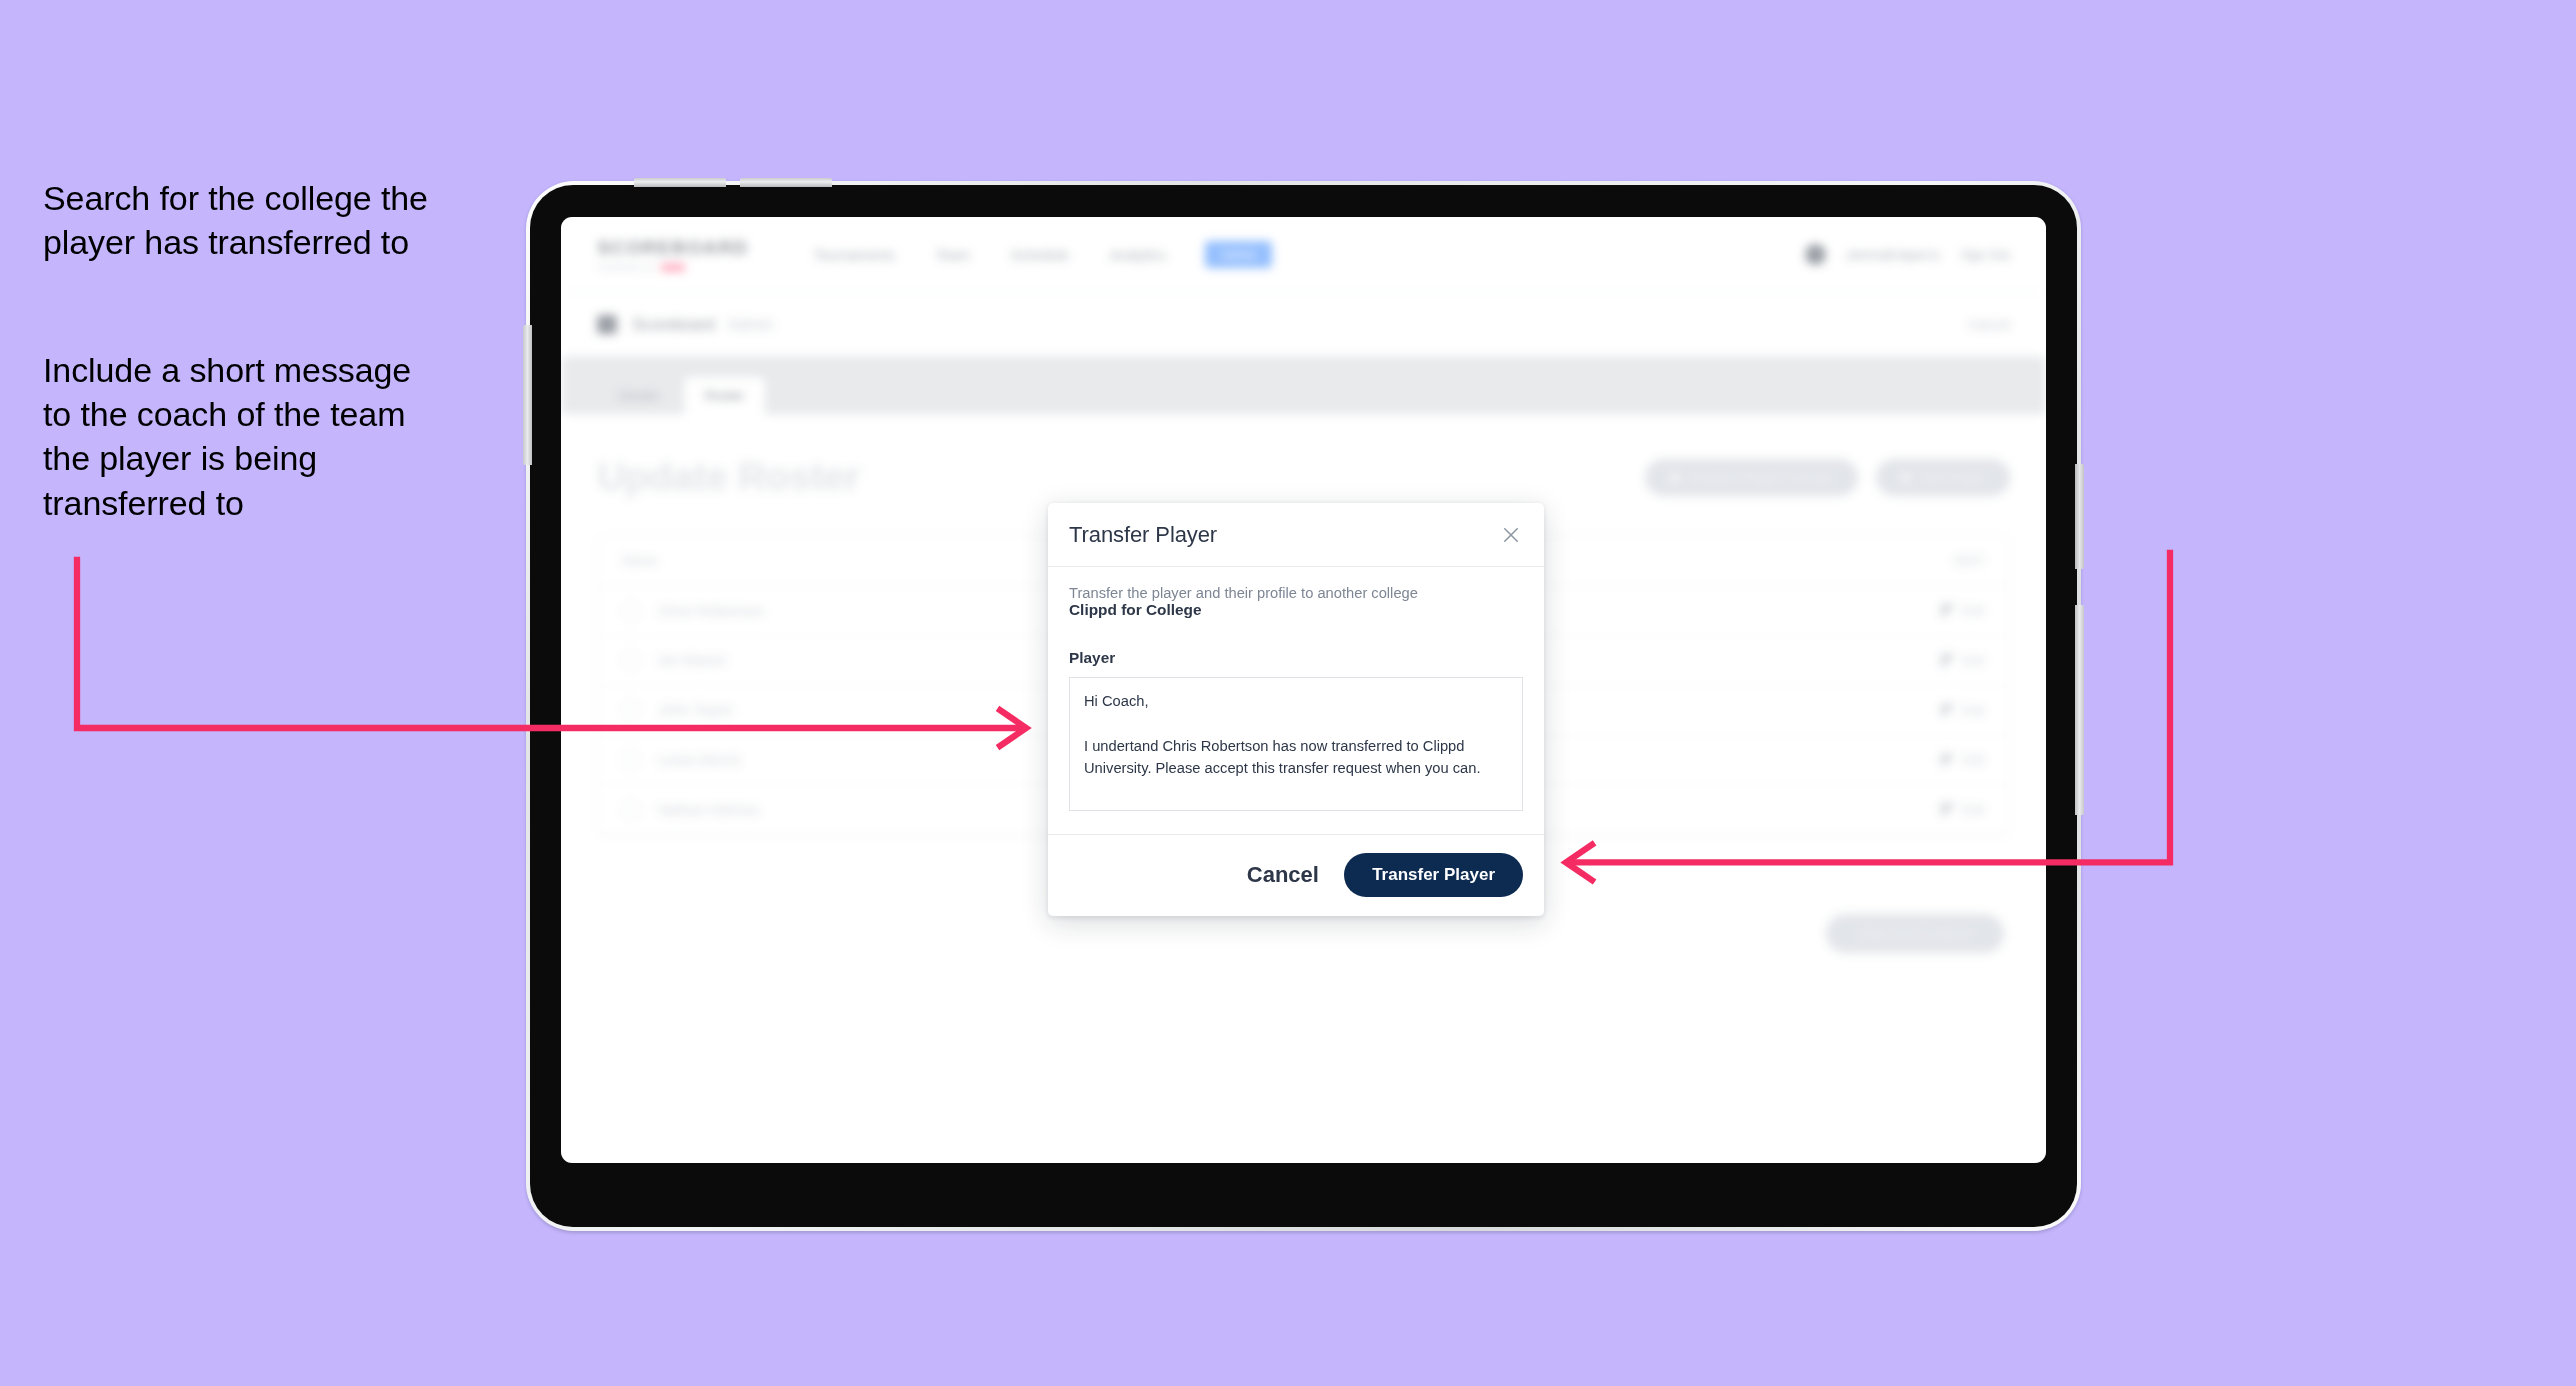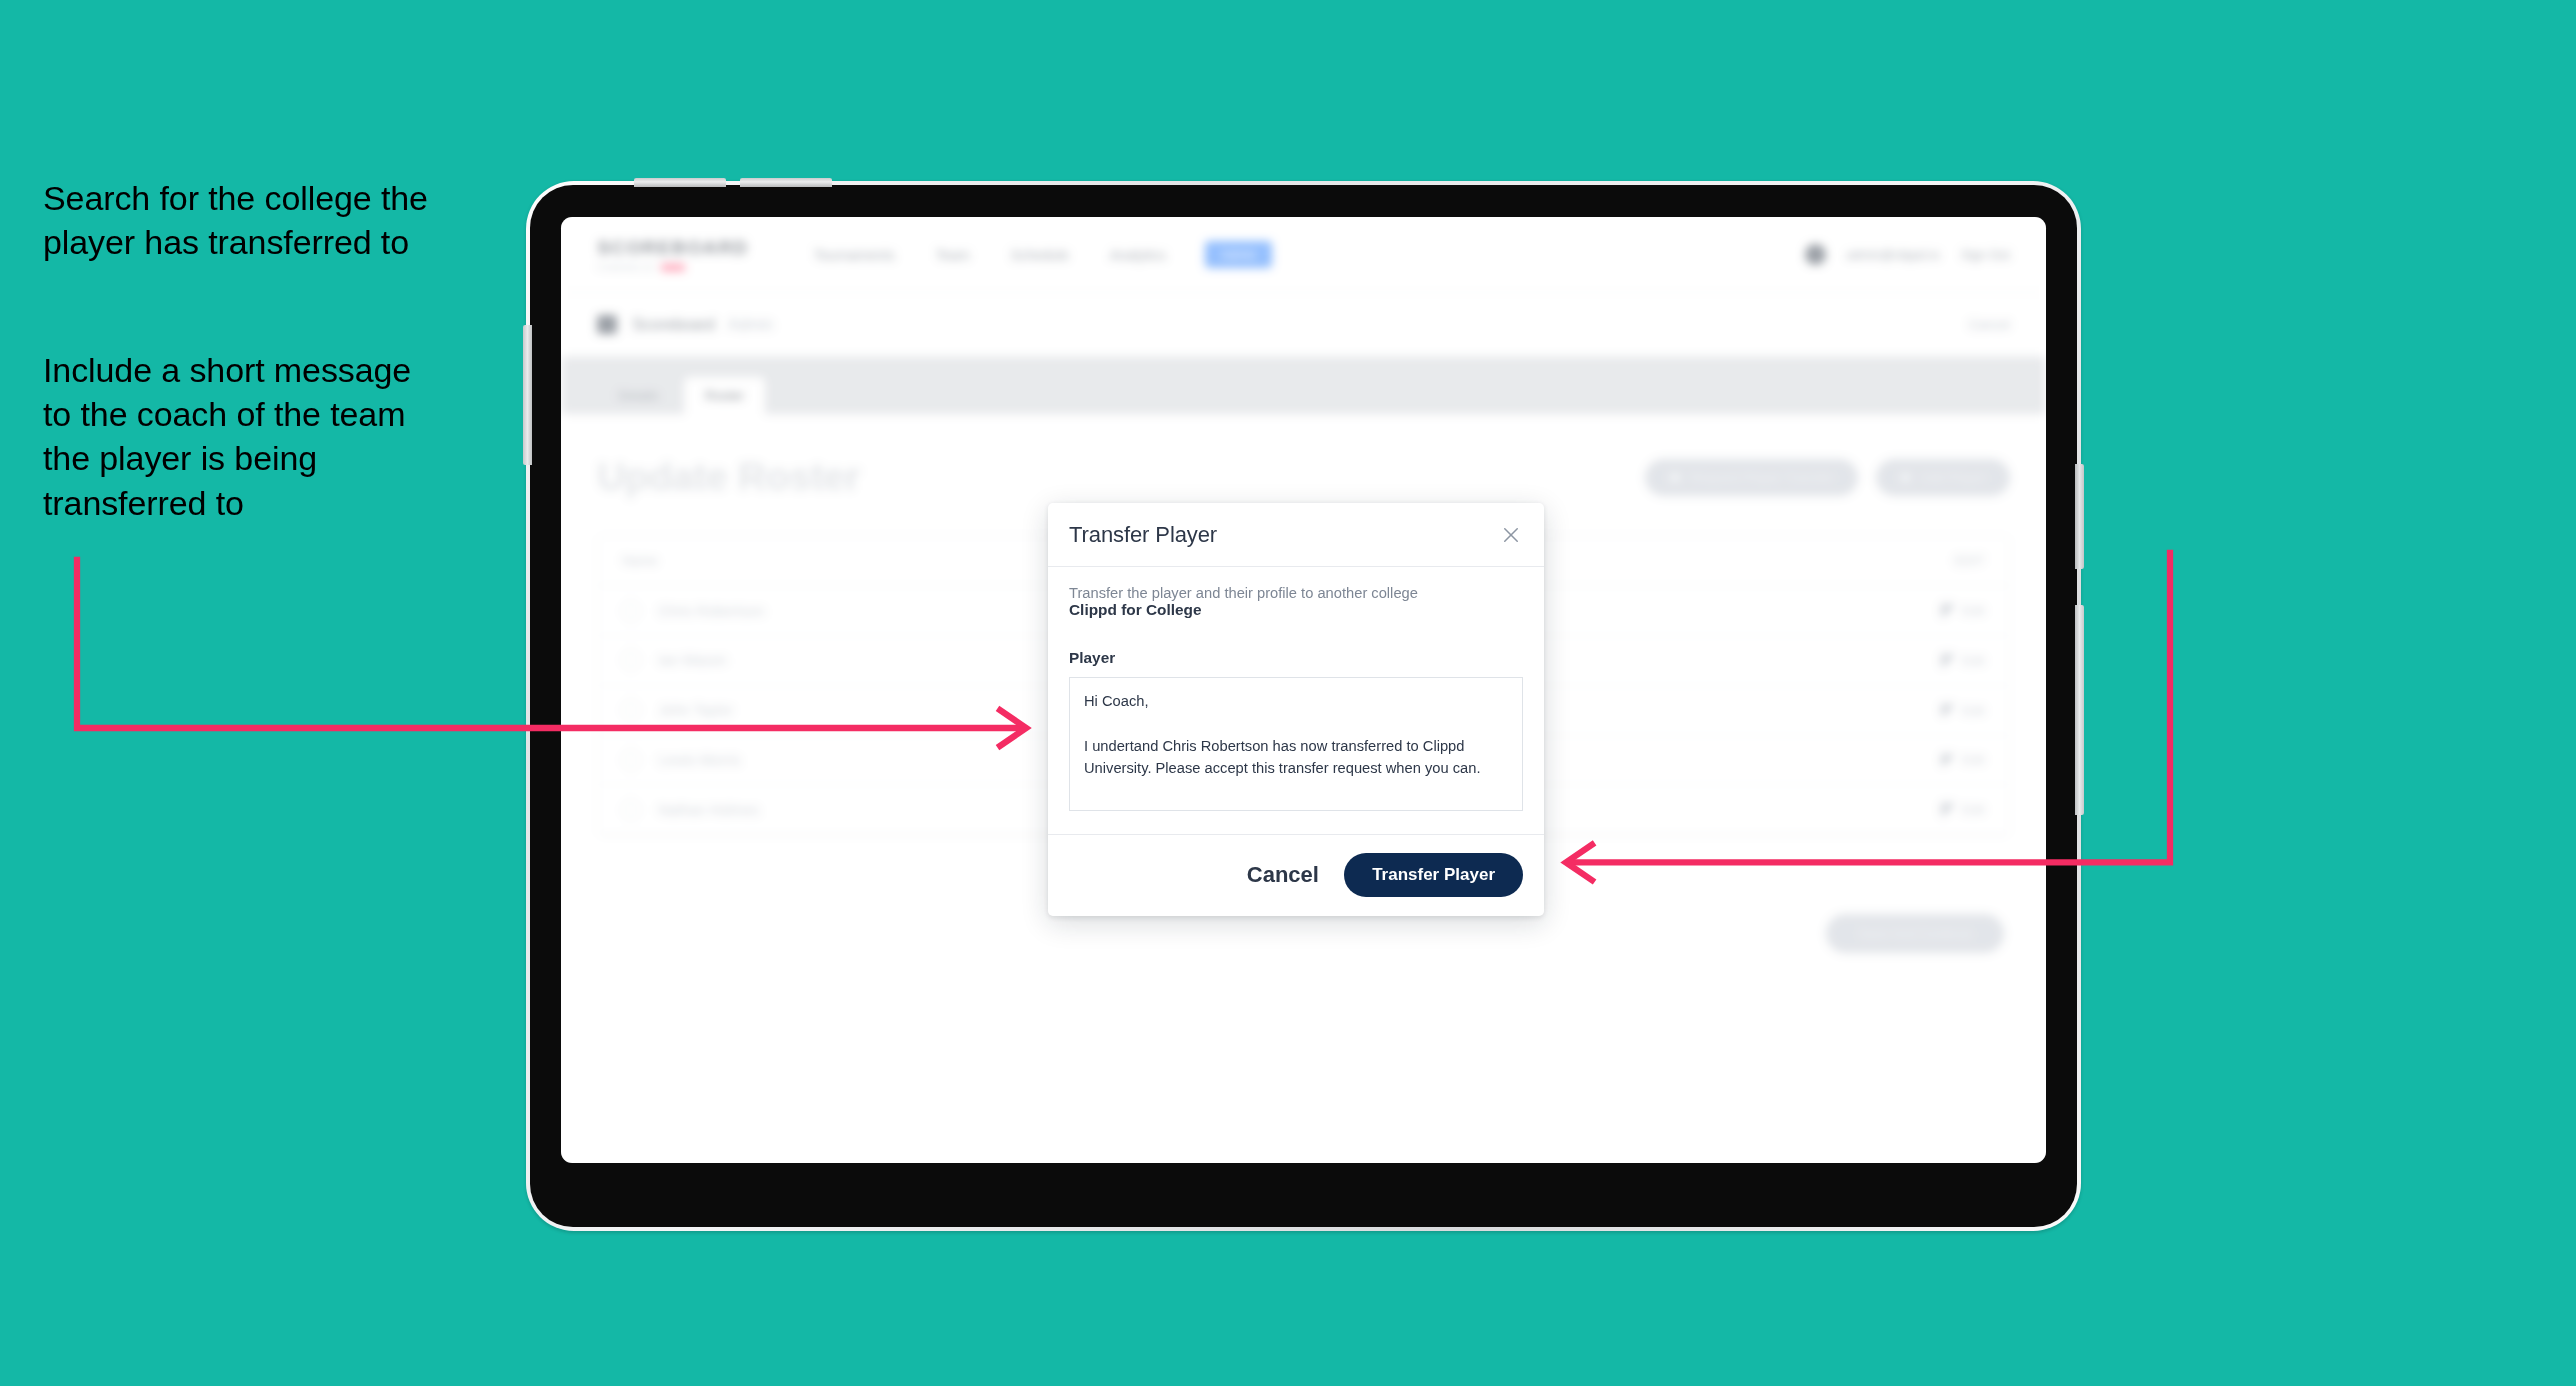"Search for the college the" #stage { background: #14b8a6 -> #c4b5fd }
